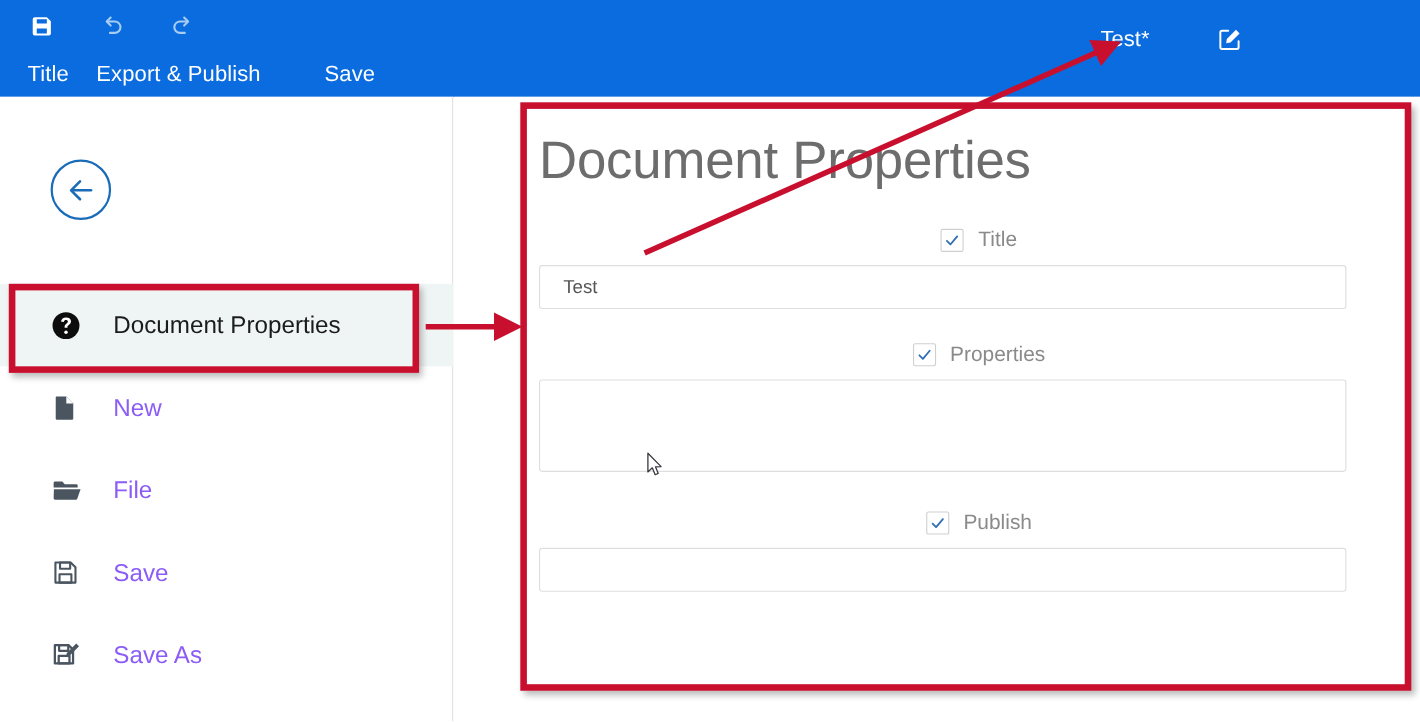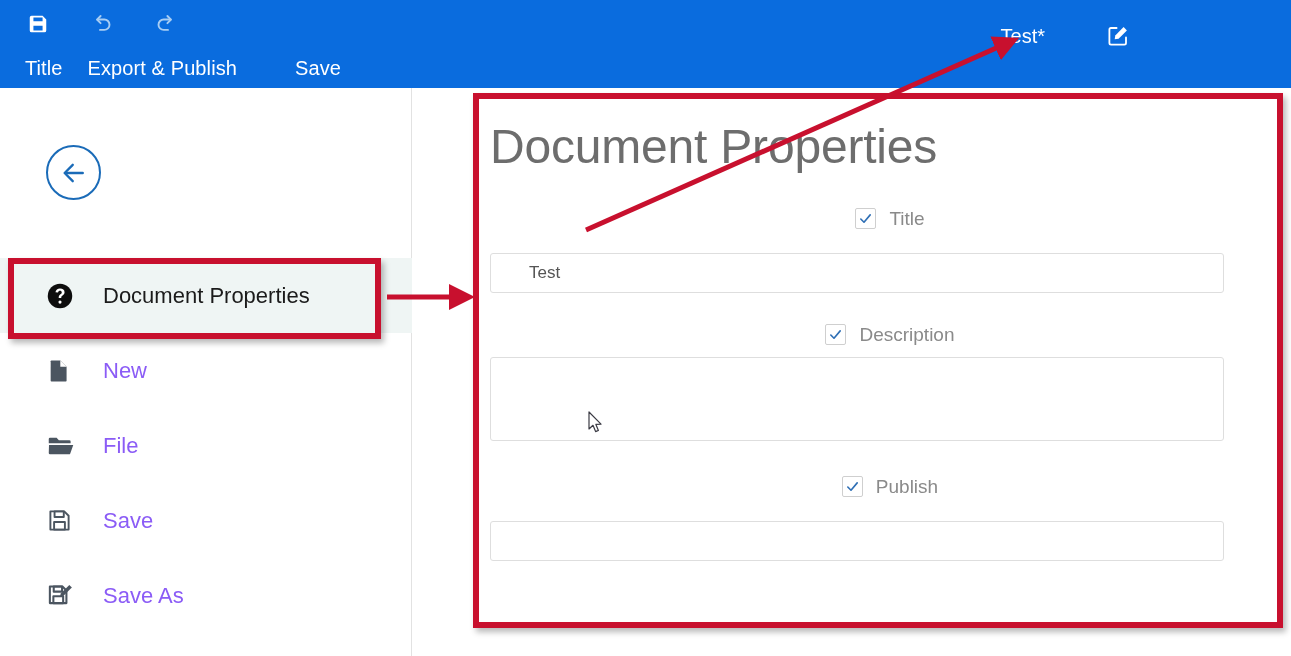"Test" .text-input { margin-top: 24px -> 12px; padding: 0 38px -> 0 21px }
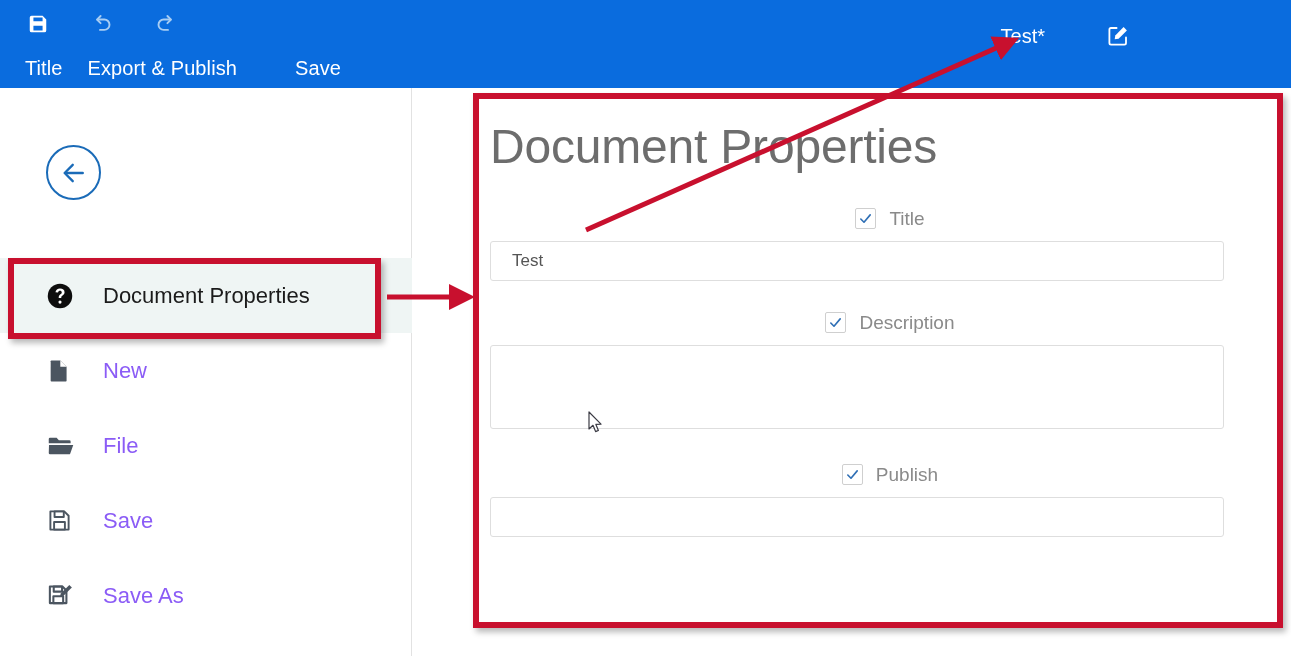"Description" span.field-label { text: Description -> Properties }
